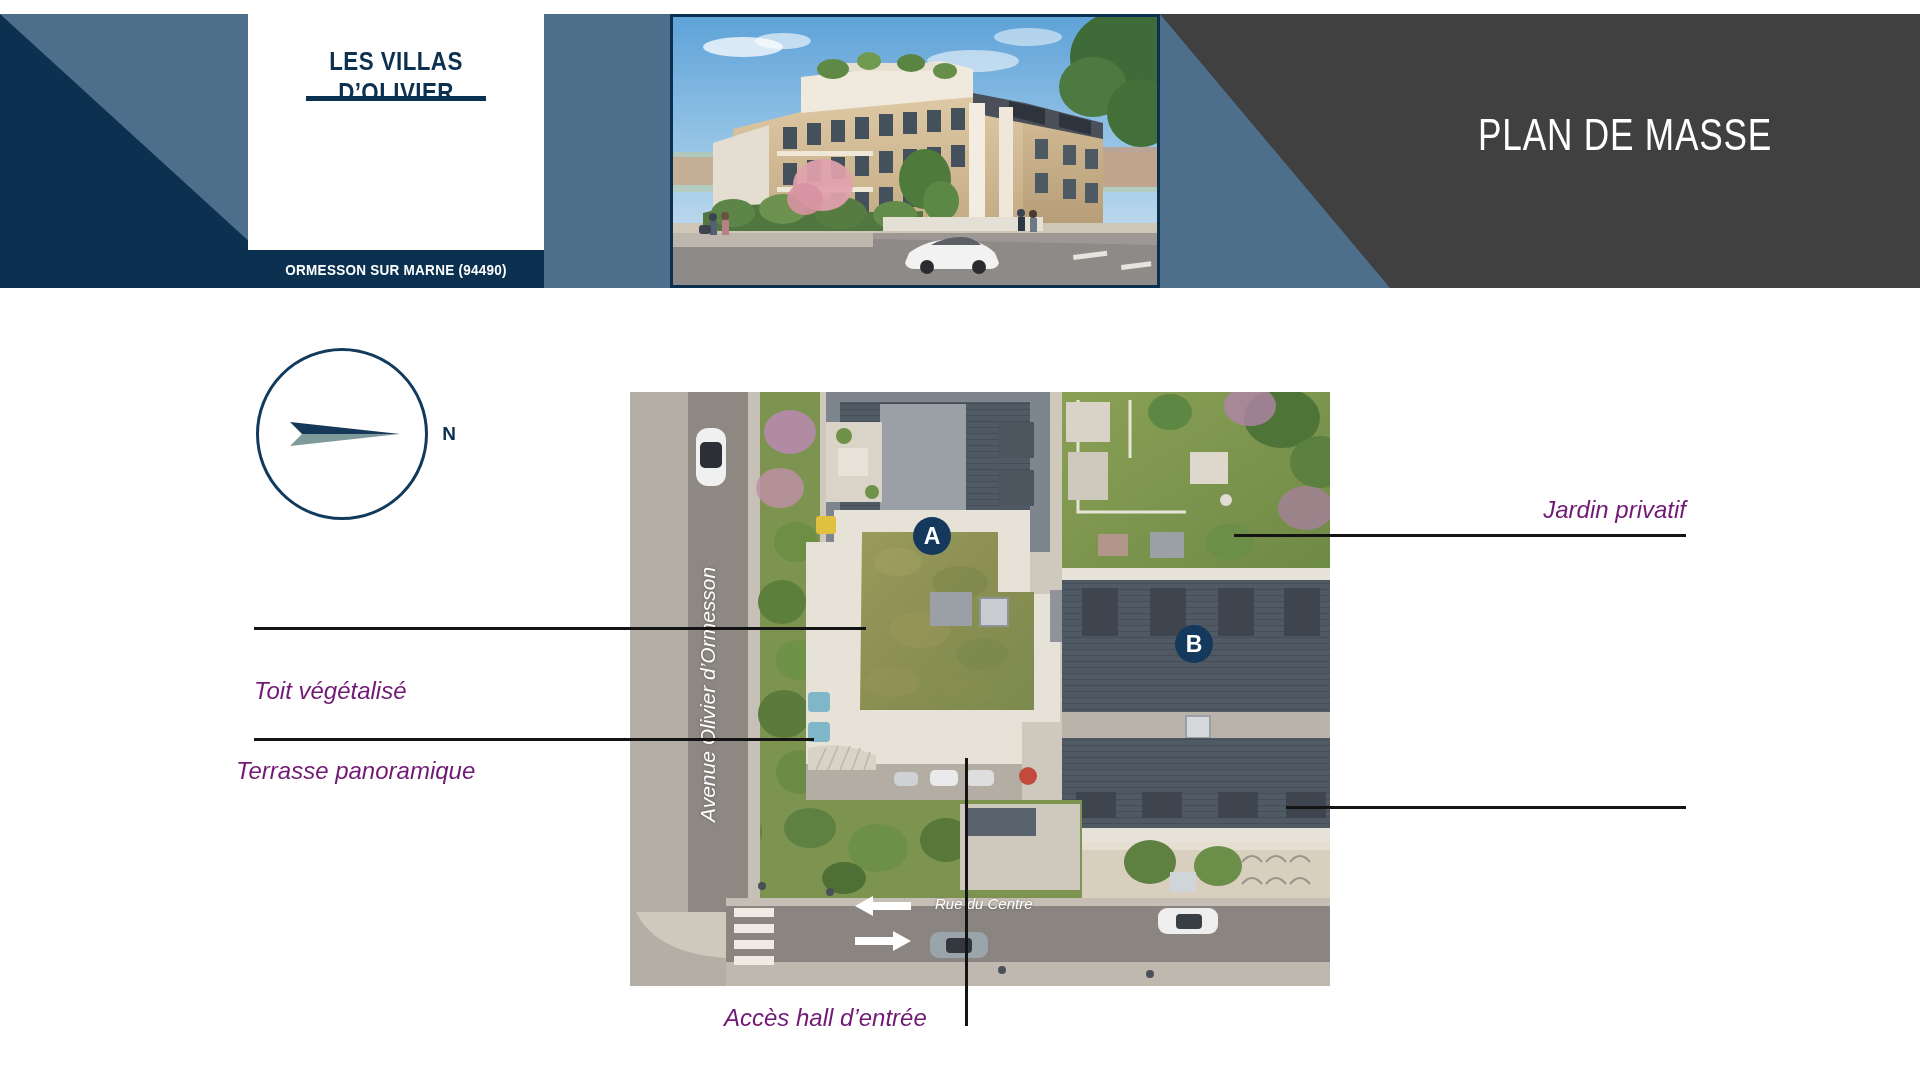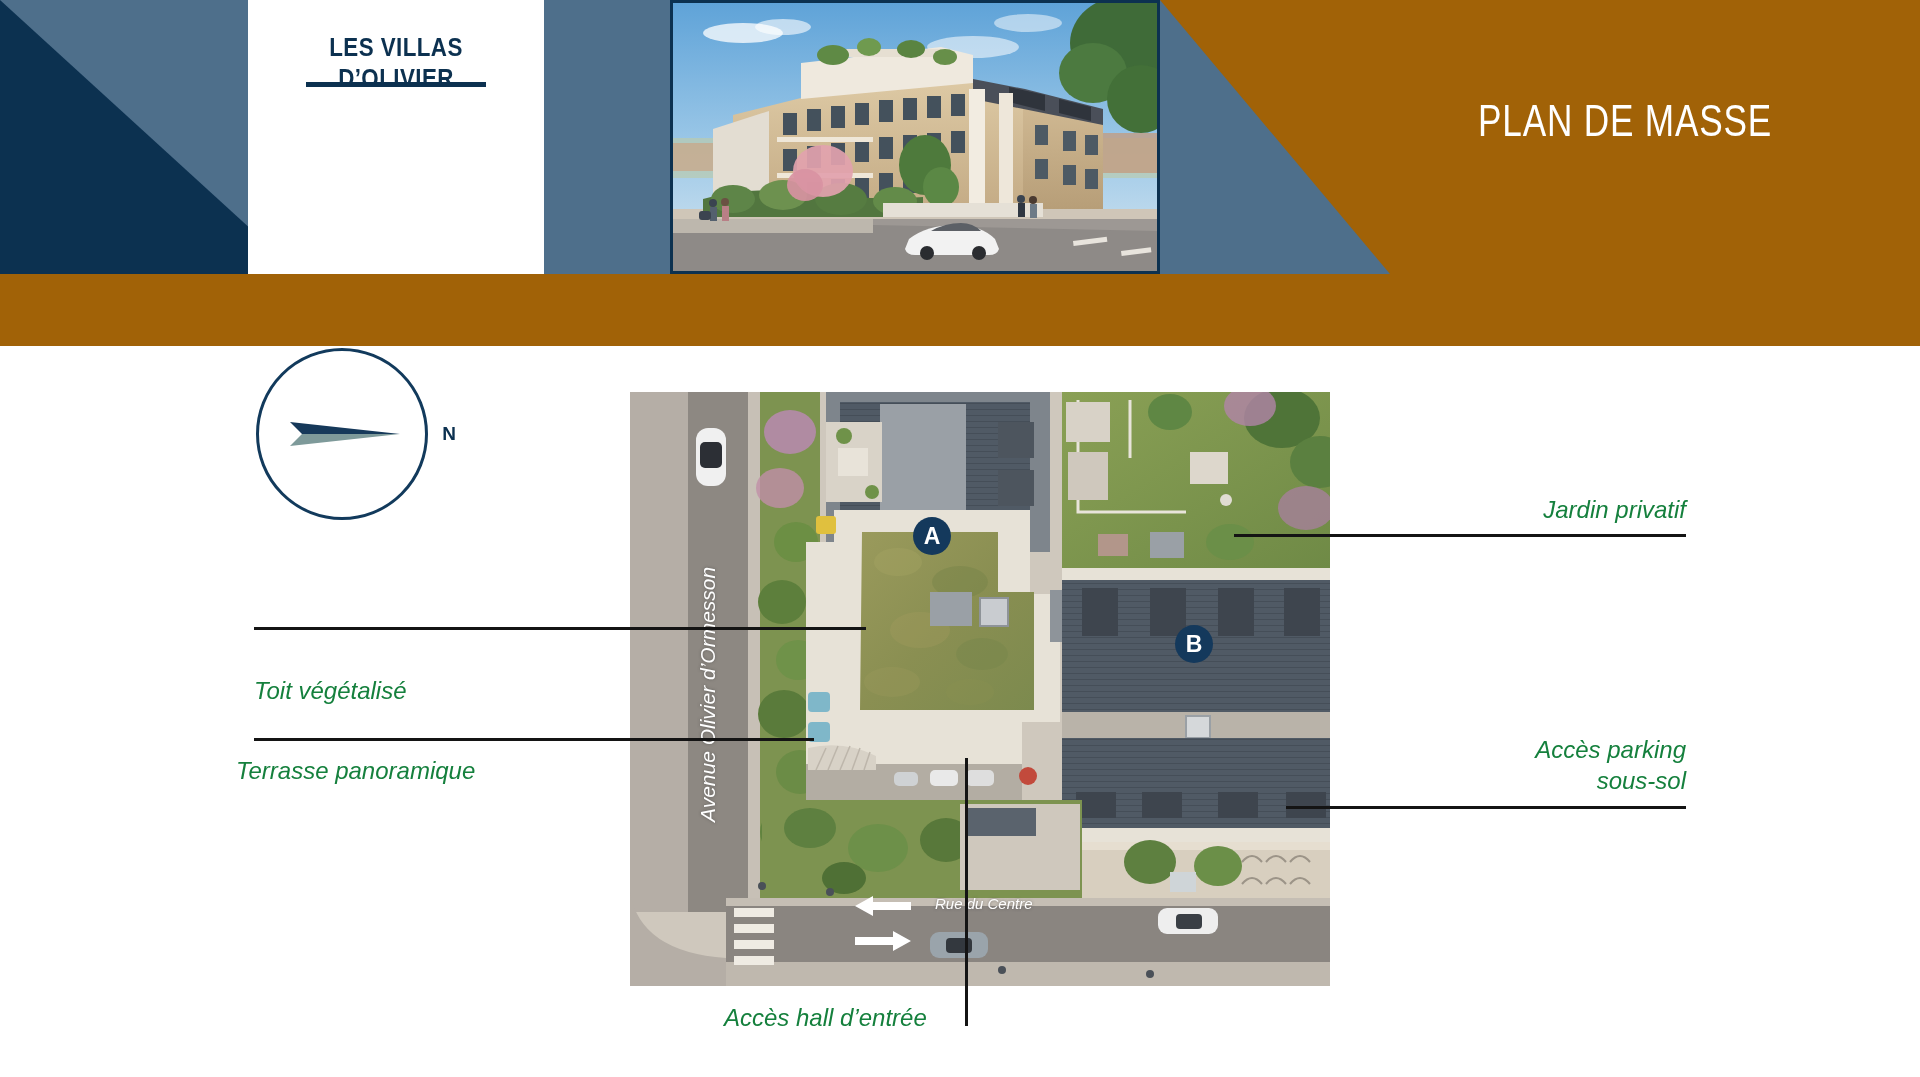"LES VILLAS D’OLIVIER" #header { background: #a16207 -> #404040; height: 346px -> 274px; top: 0 -> 14px }
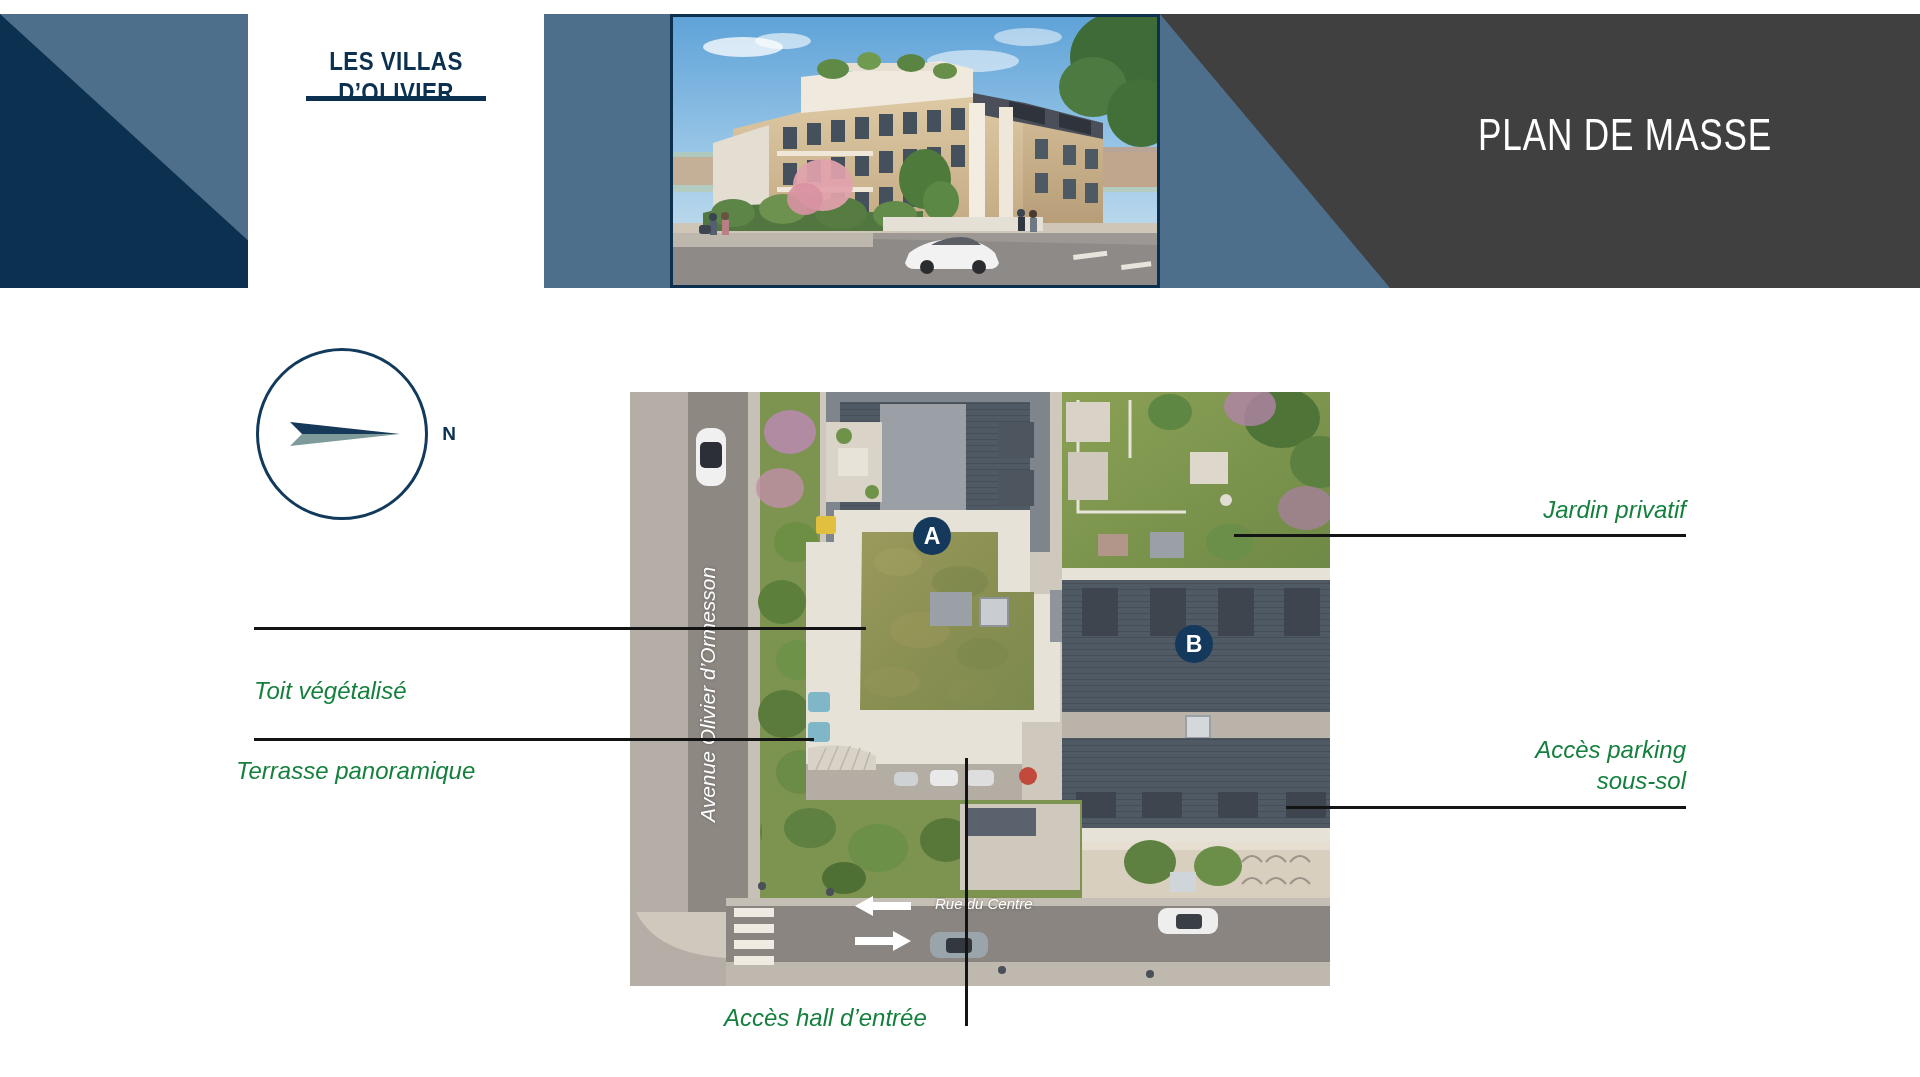"ORMESSON SUR MARNE (94490)" div { html: none -> <div> <span>ORMESSON SUR MARNE (94490)</span> </div> }
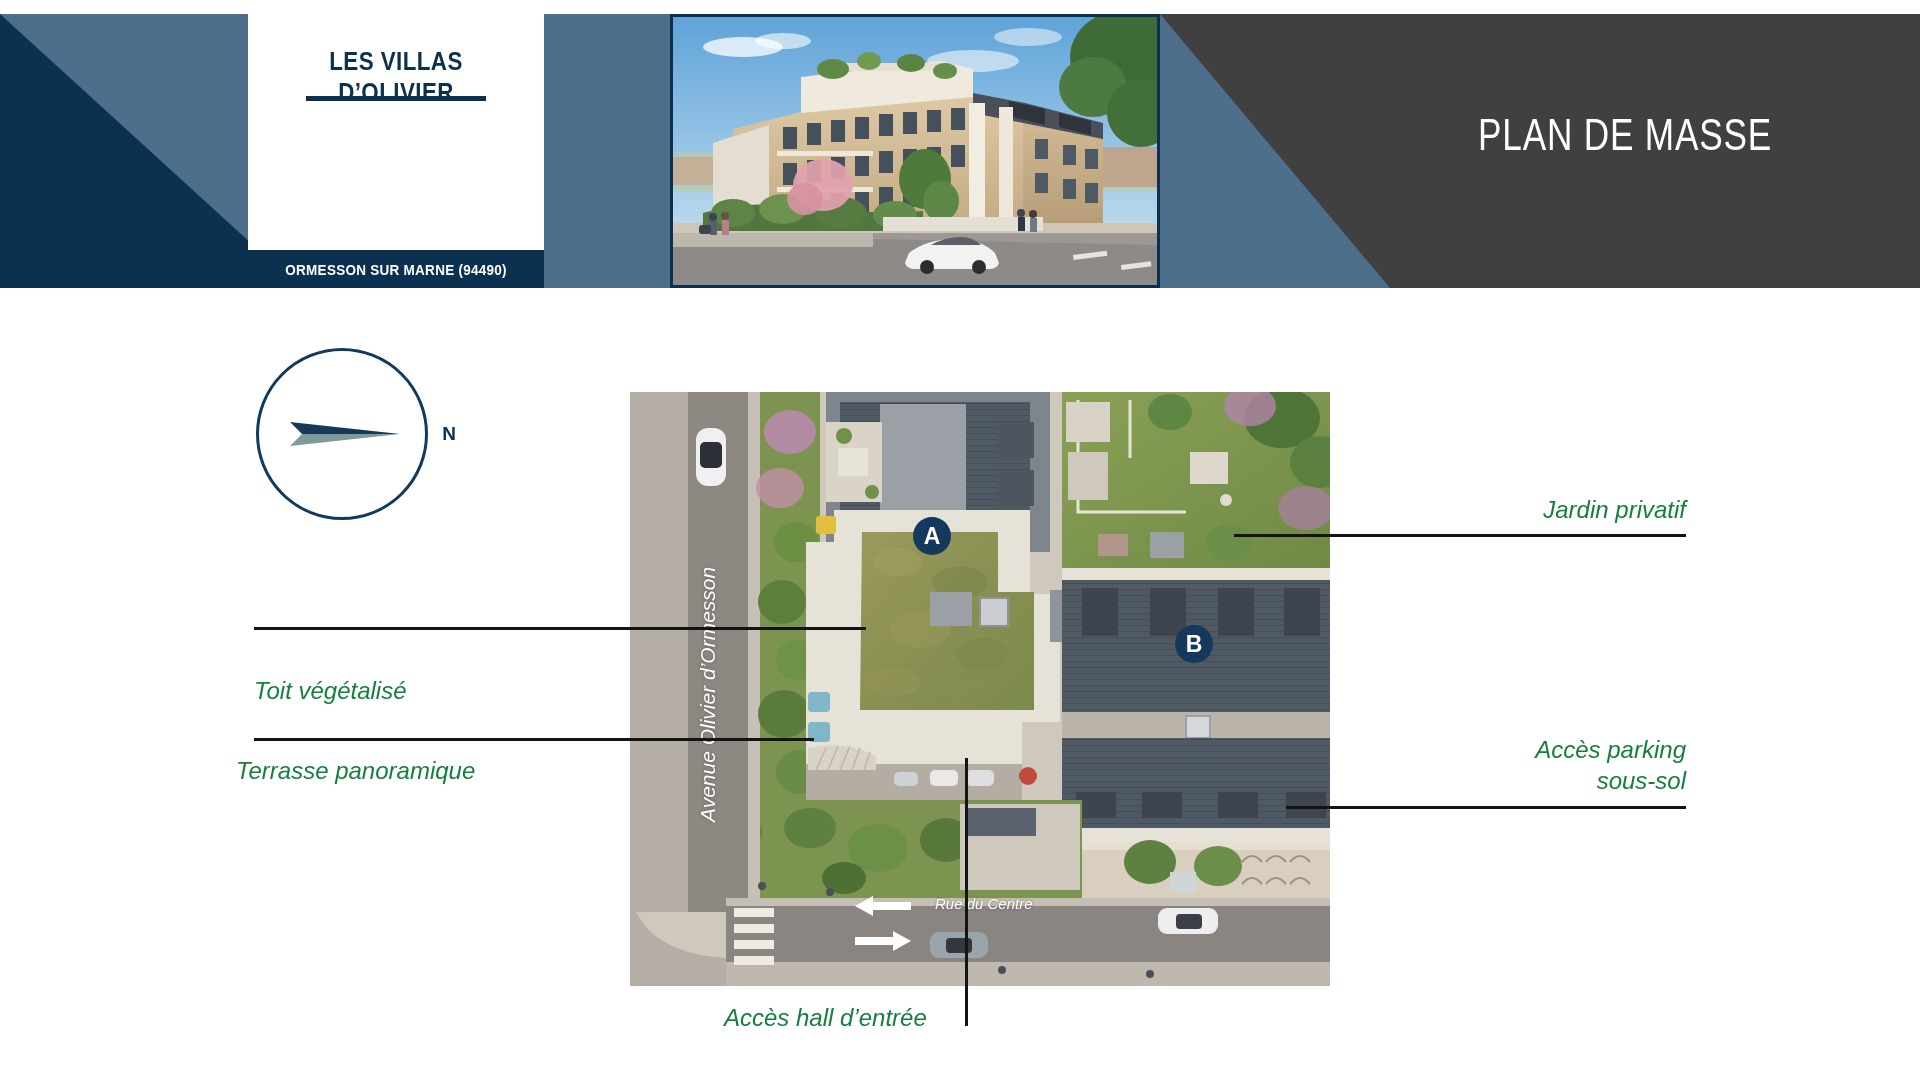"Jardin privatif" .callout { color: #15803d -> #701a75 }
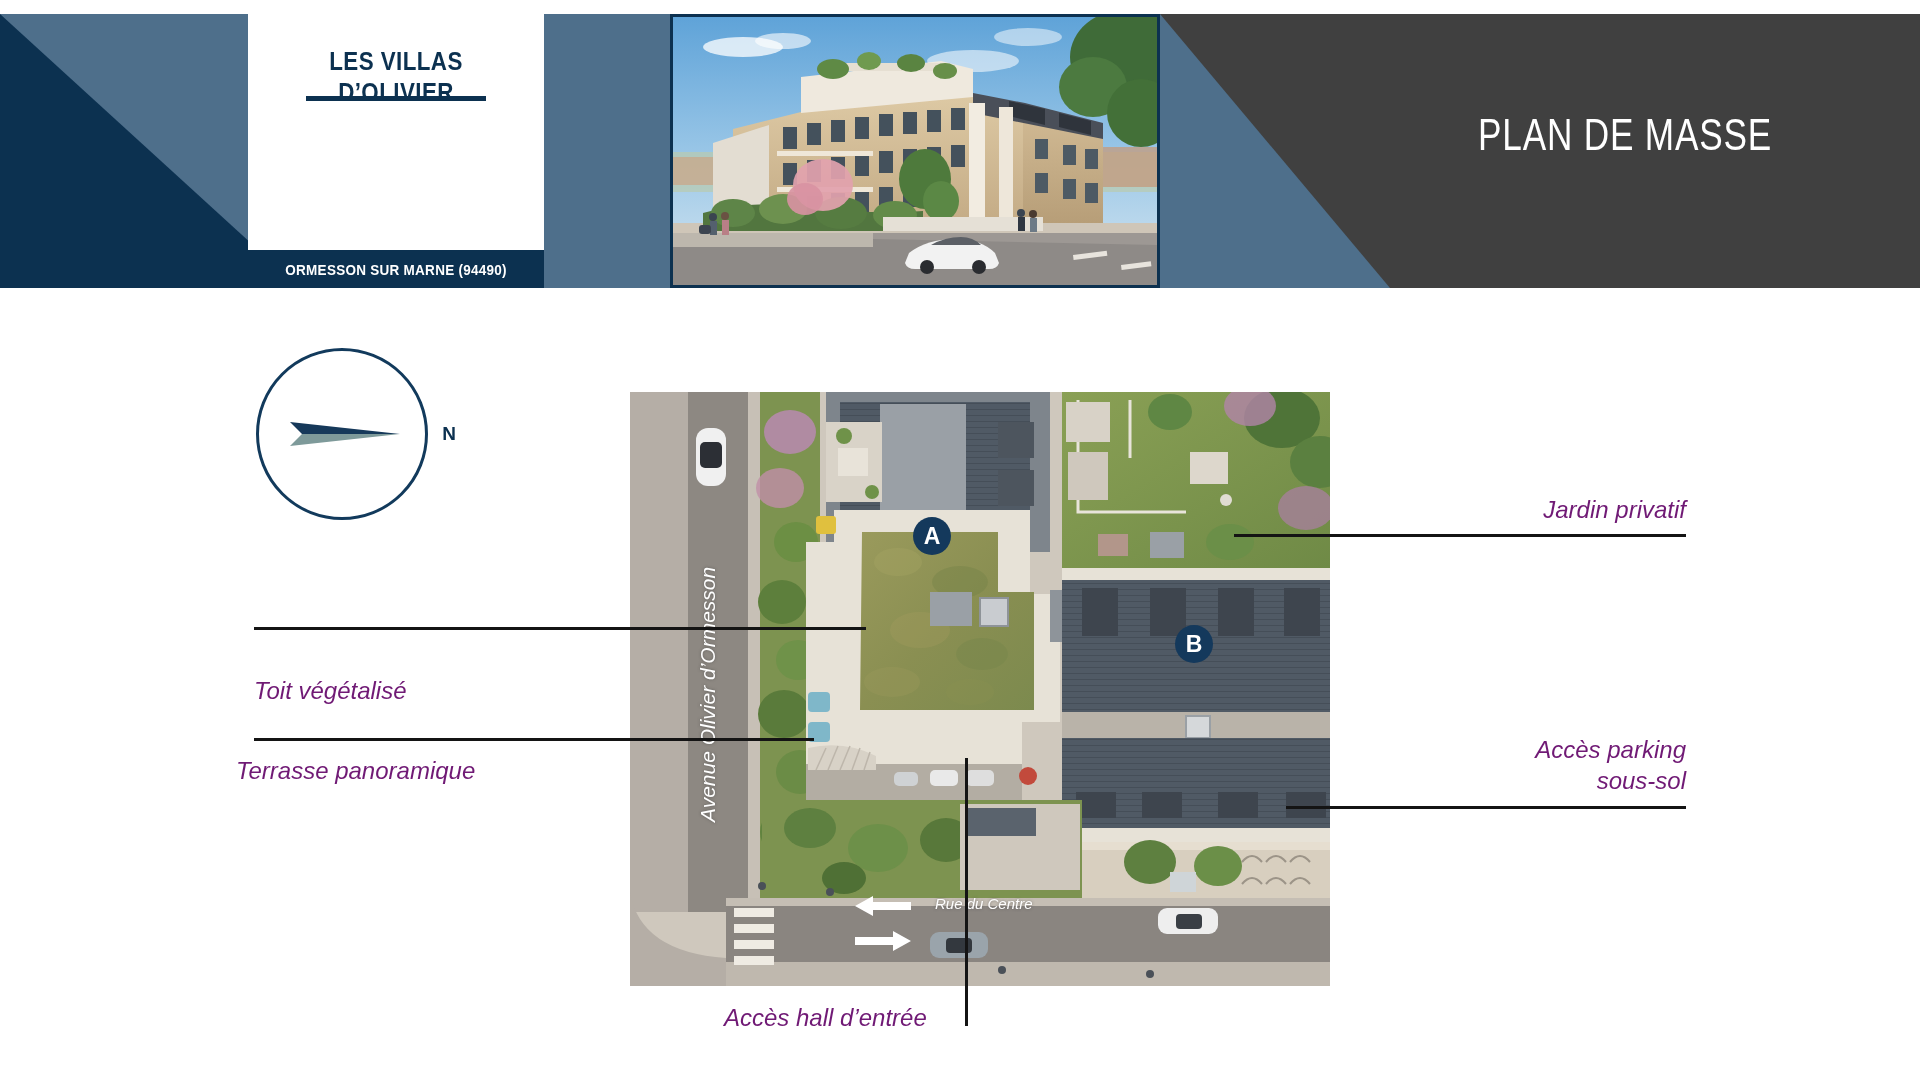"Accès parking" div.callout { html: <div>Accès parking sous-sol</div> -> none }
